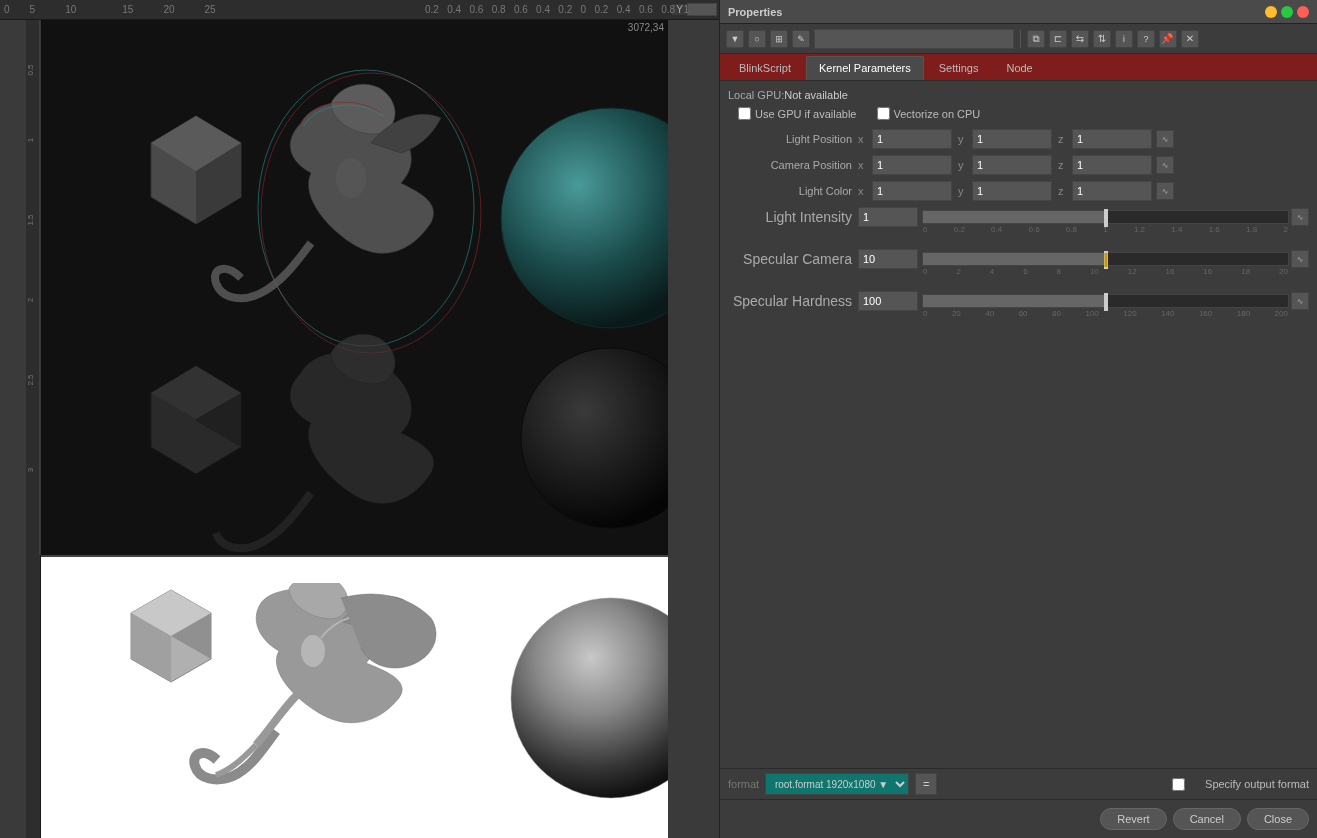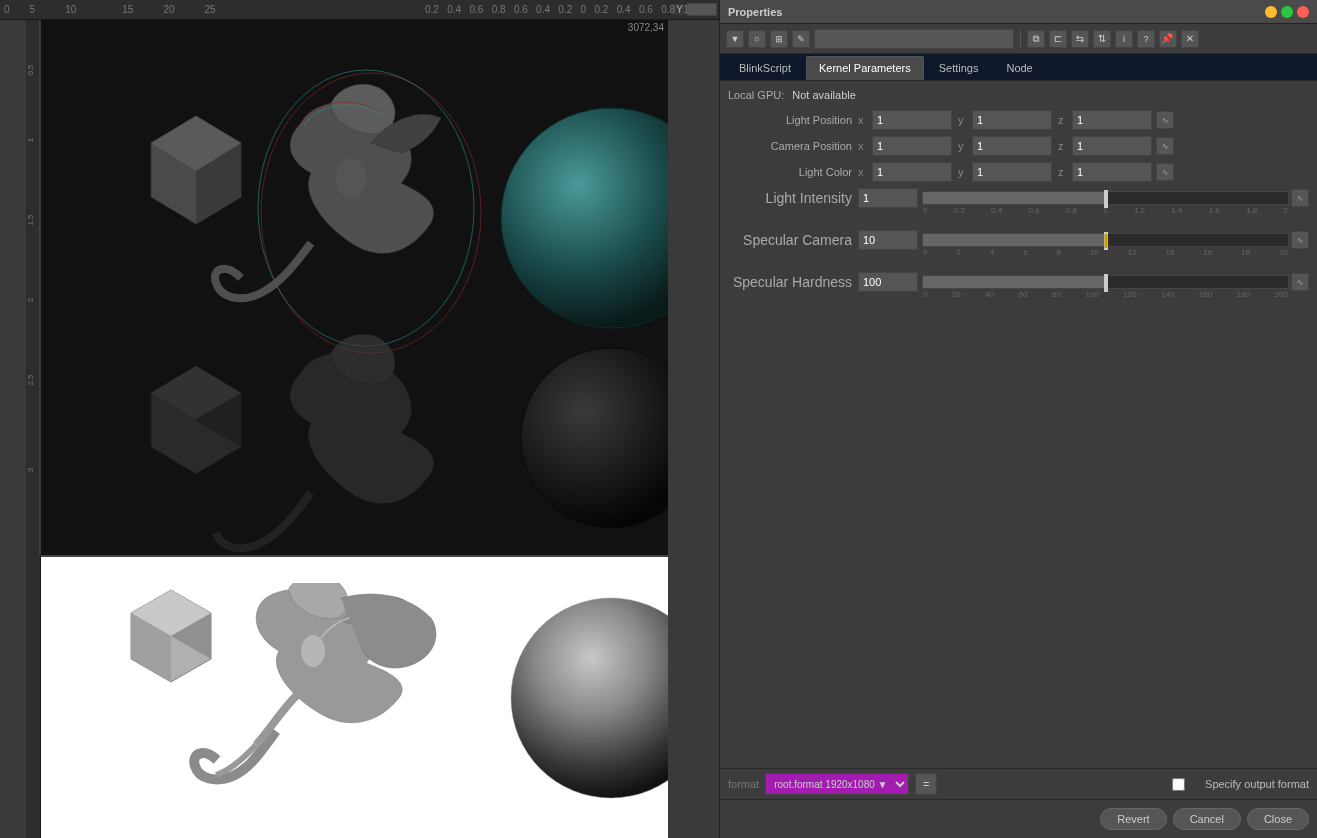"BlinkScript" .panel-tabs { background: #0f172a -> #7f1d1d }
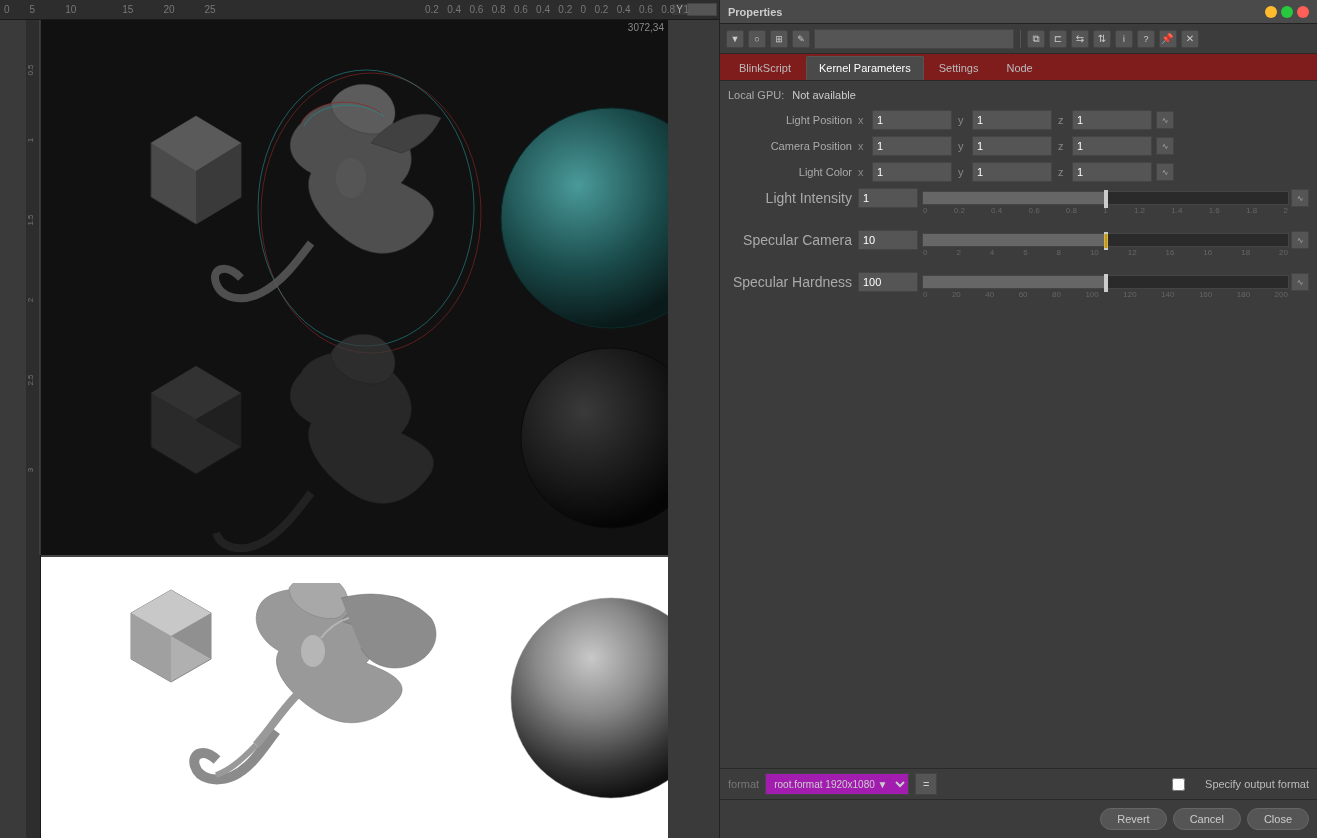"Local GPU:" .gpu-row { gap: 8px -> none }
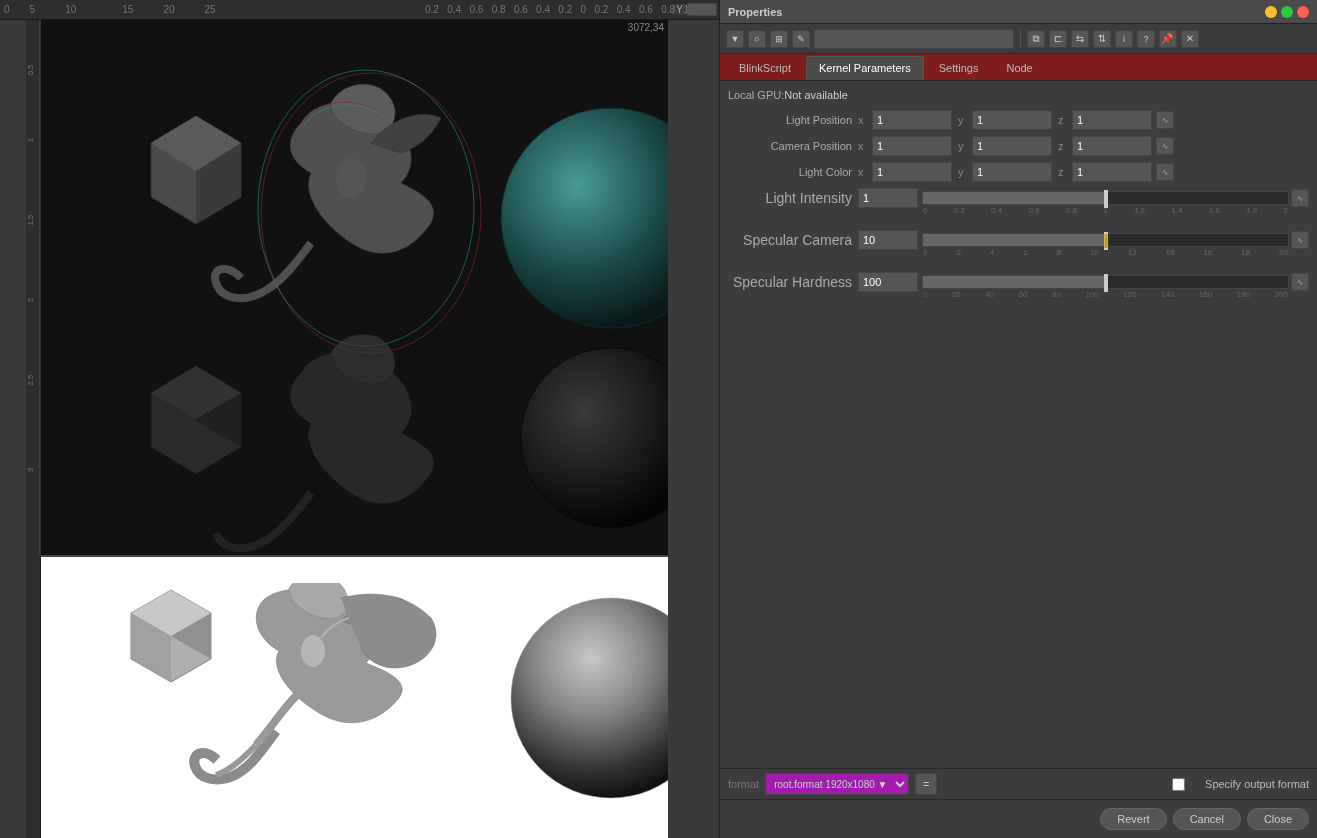"Use GPU if available" div.checkbox-row { html: none -> <div> <input> <label>Use GPU if available</label> <input> <label>Vectorize on CPU</label> </div> }
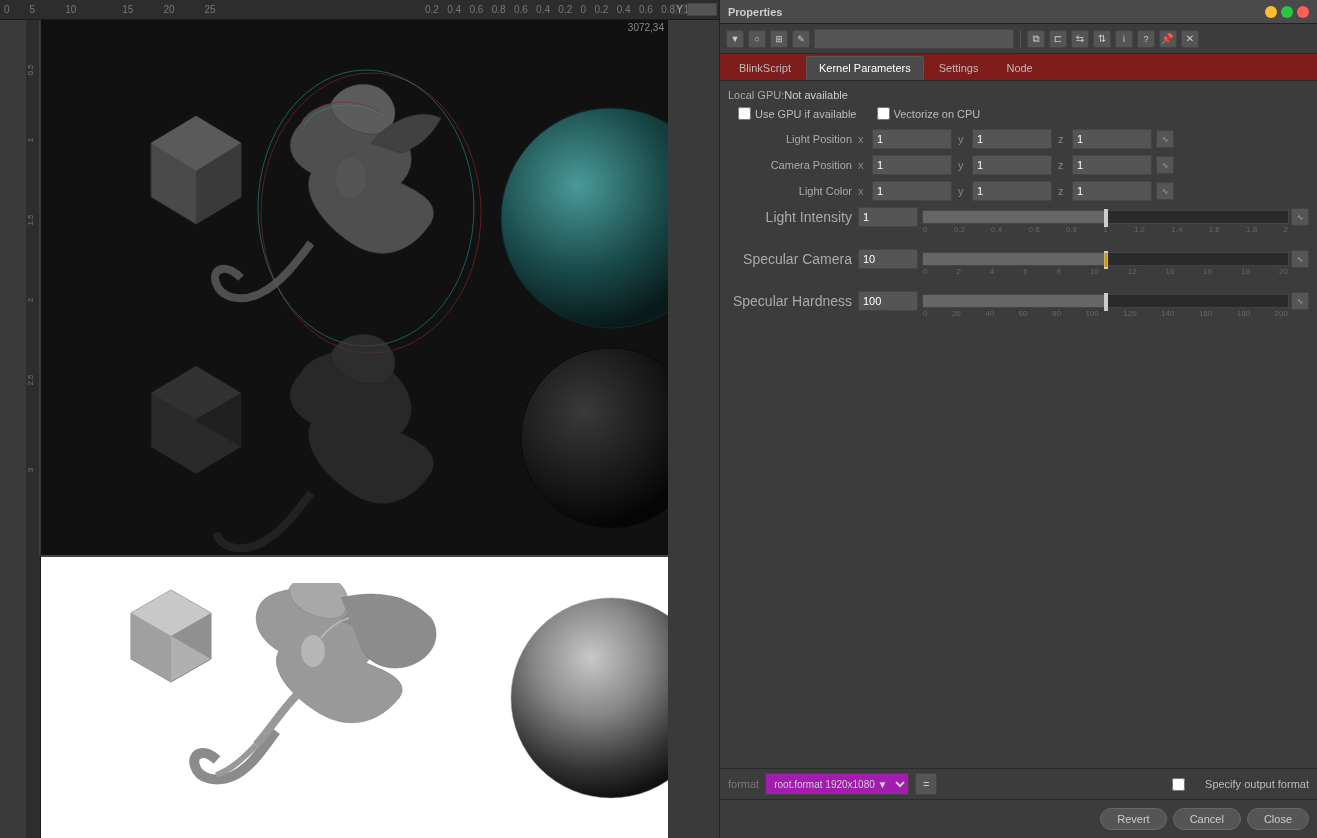"root.format 1920x1080 ▼" .format-select { background: #a21caf -> #0f766e; text-align: none -> right }
